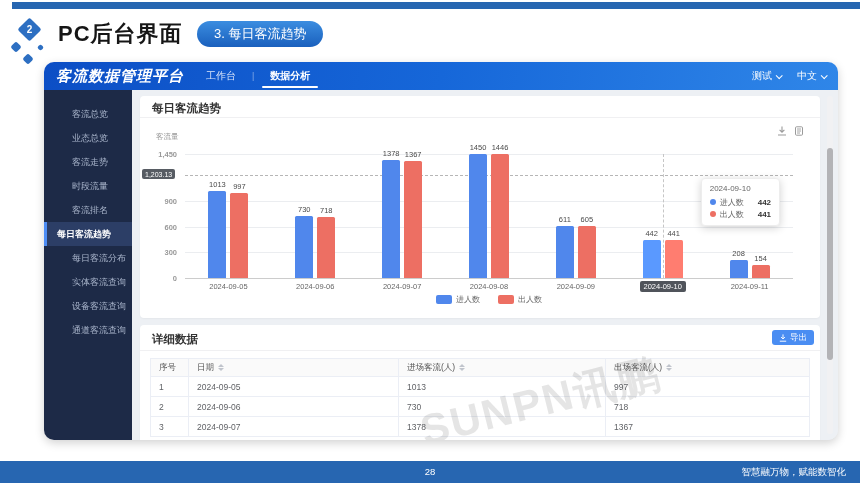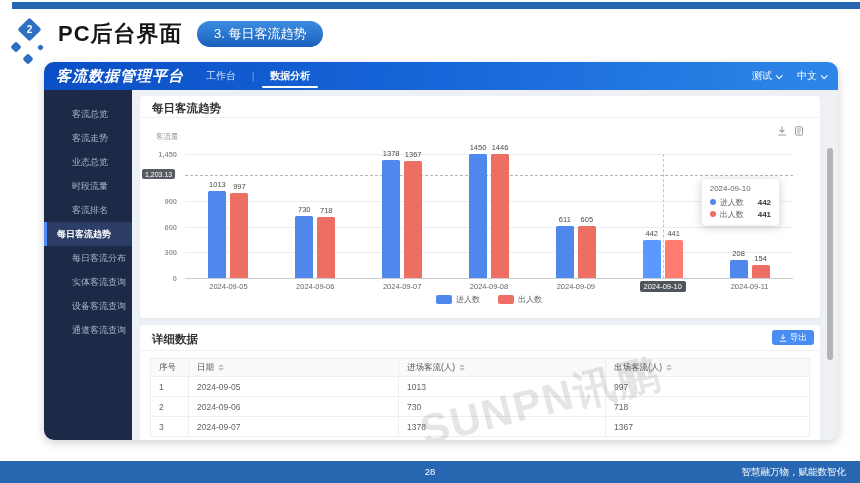"客流走势" div.side-item { order: before "业态总览" -> after "业态总览" }
